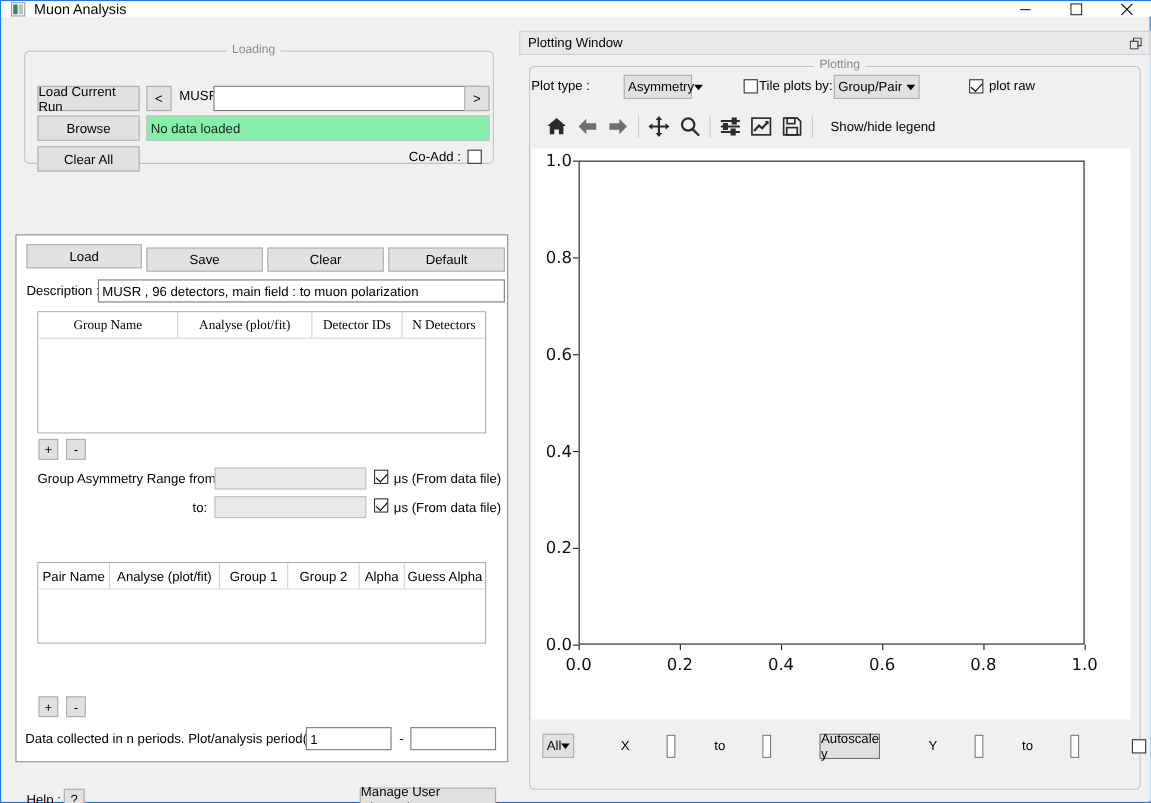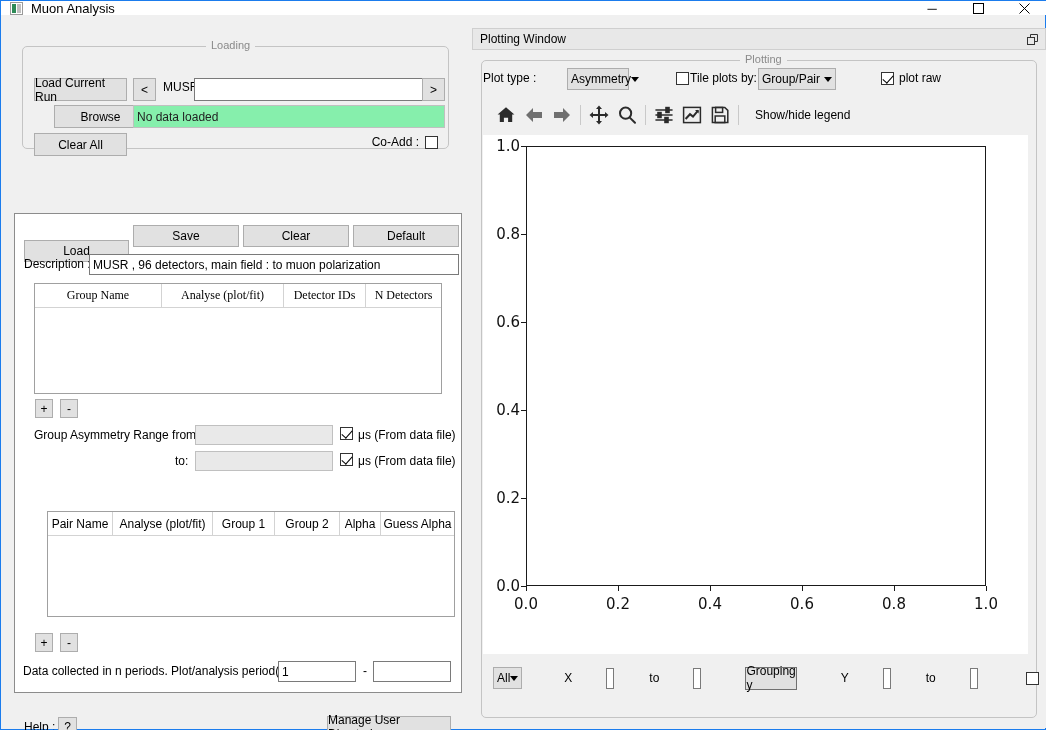"Browse" #btn-browse { margin-left: 20px -> none }
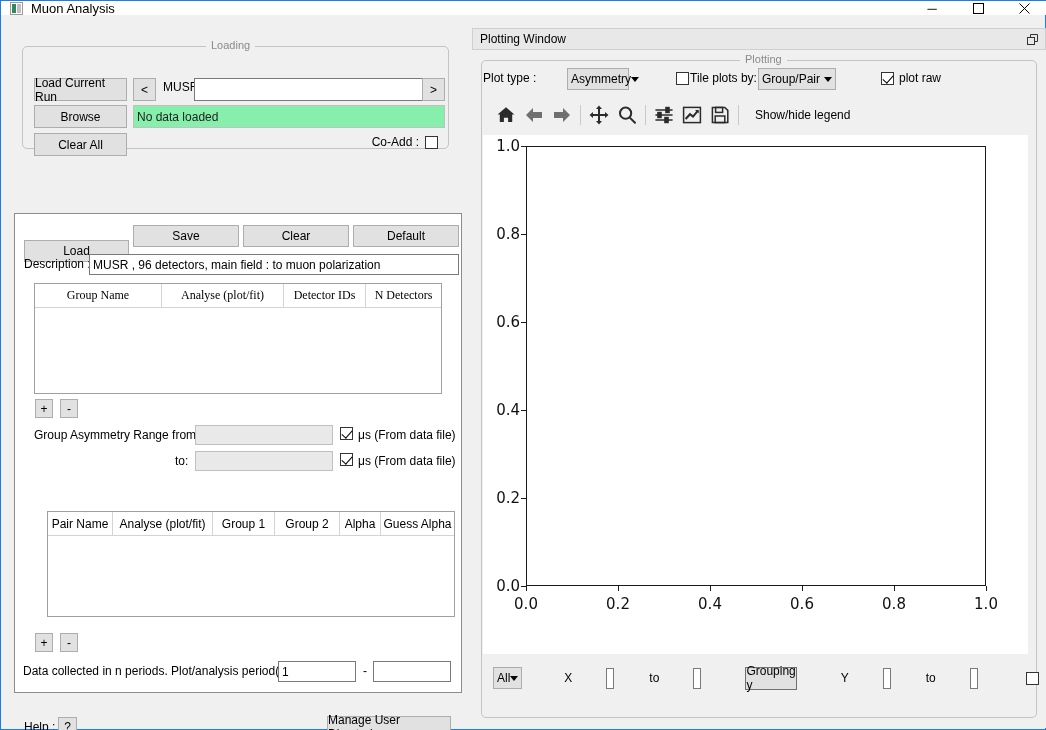"Load" #btn-g-load { top: 26px -> 8px }
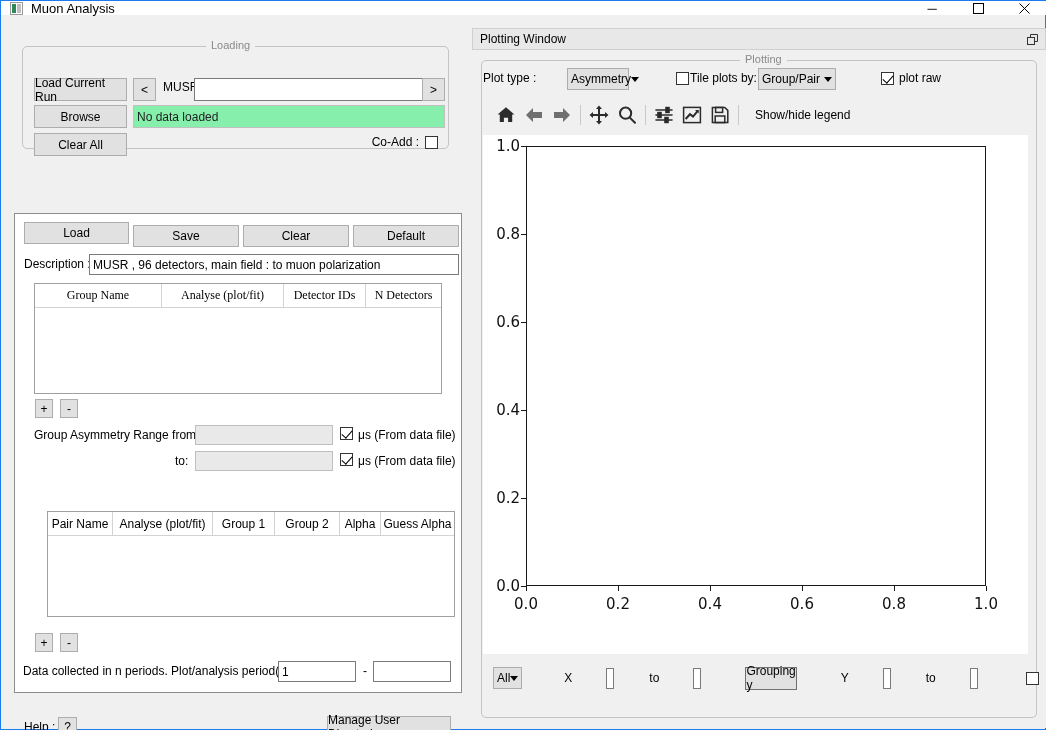"Pair Name" #pair-table { height: 106px -> 74px; left: 32px -> 19px }
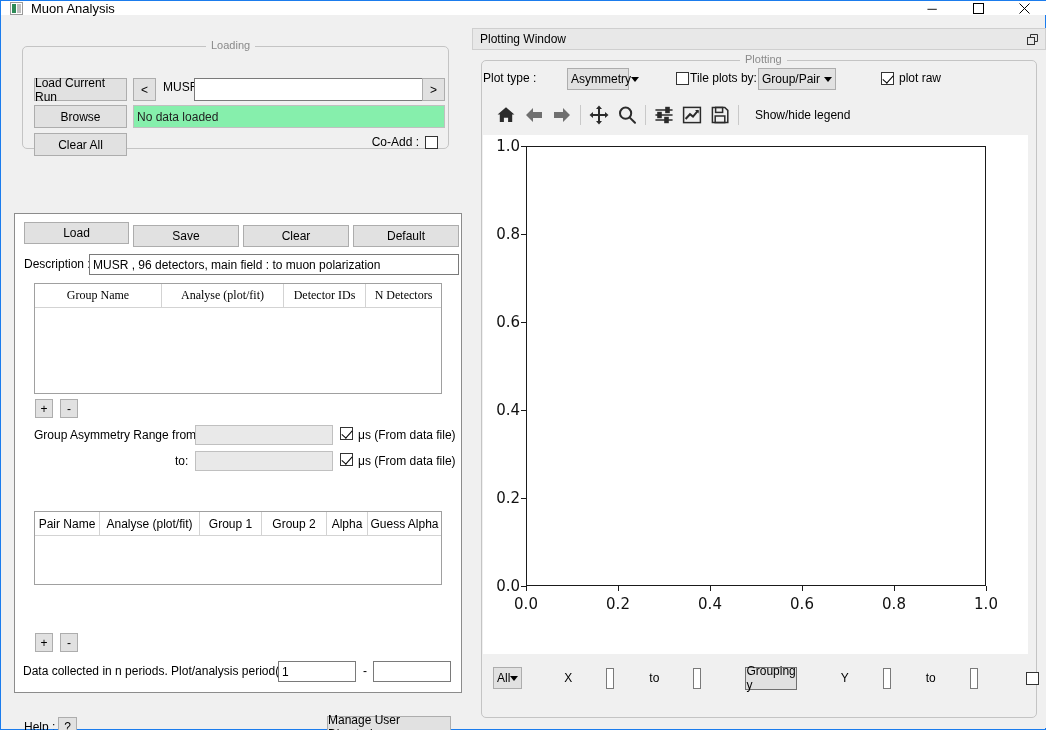"Grouping y" span.btn { text: Grouping -> Autoscale }
